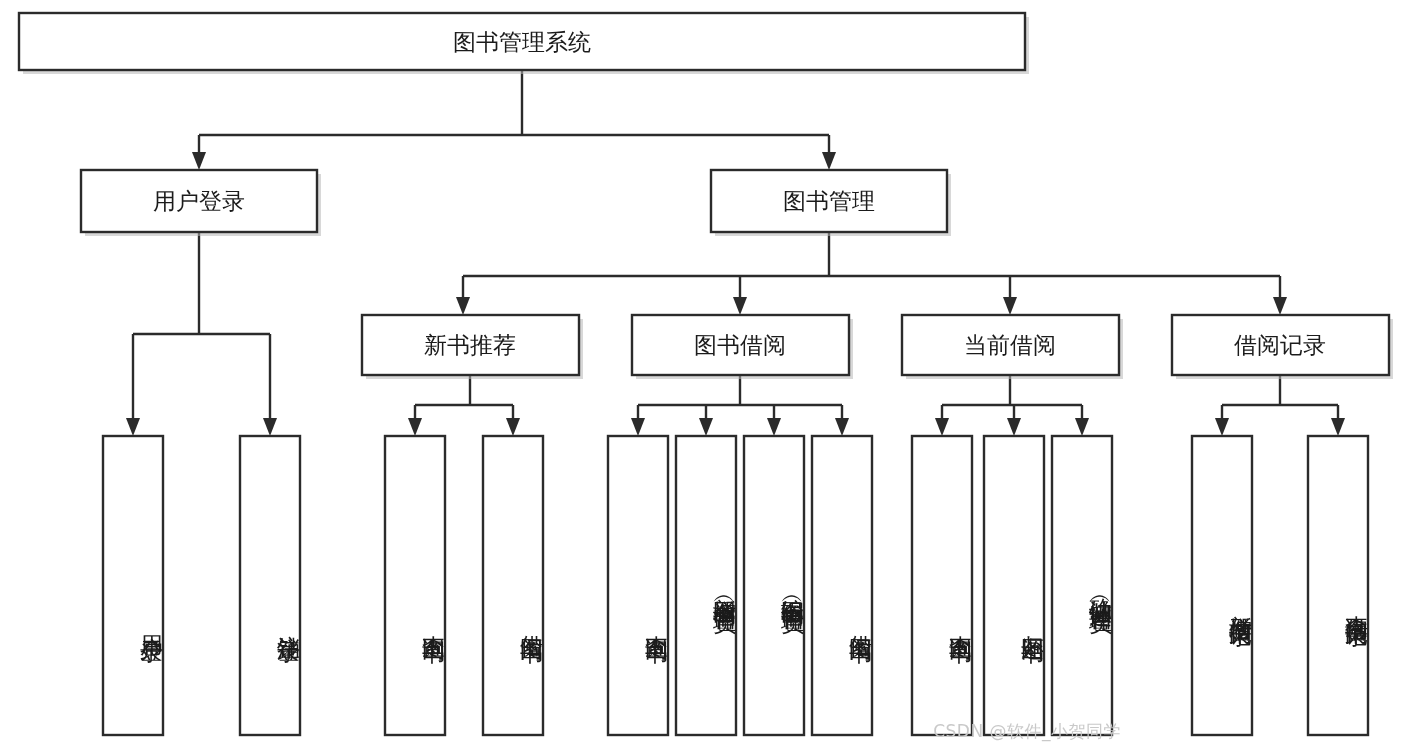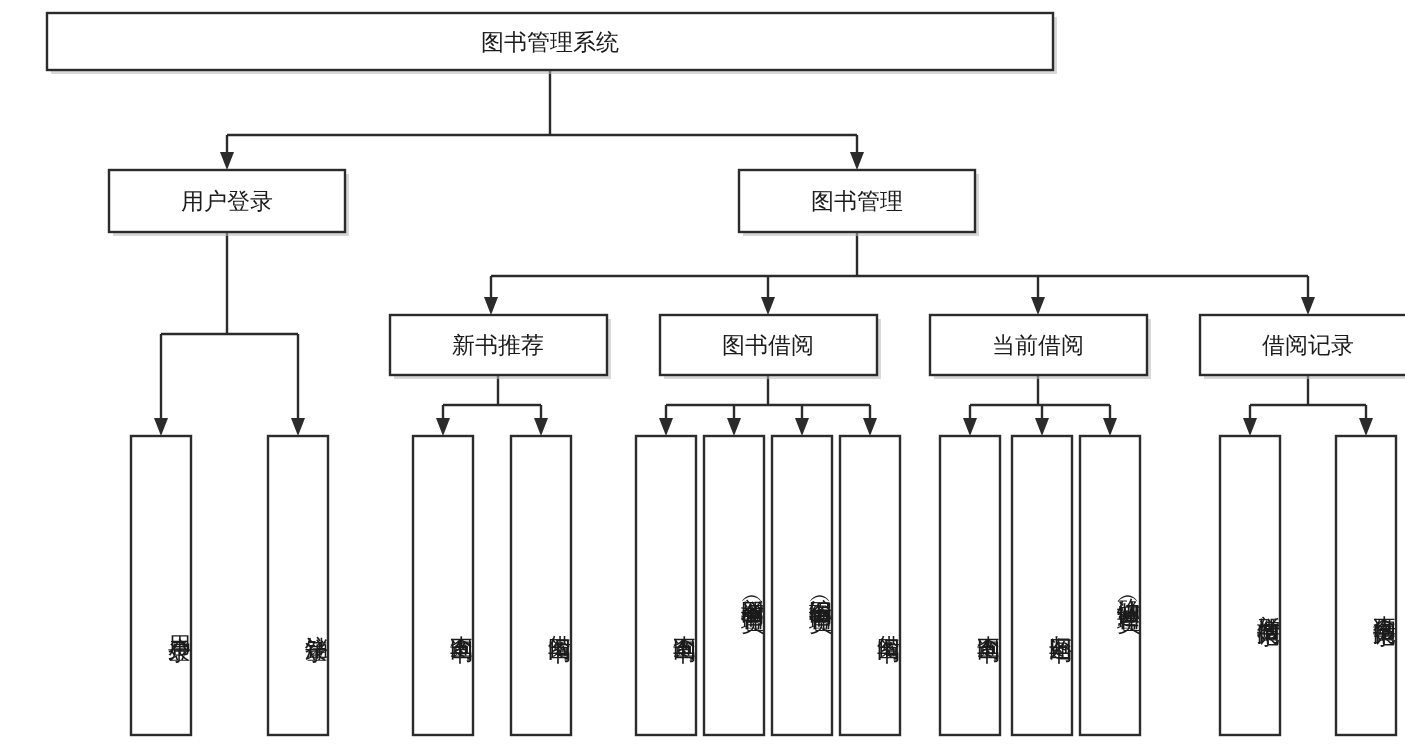"图书管理系统" #diagram-root { margin-left: 28px -> none }
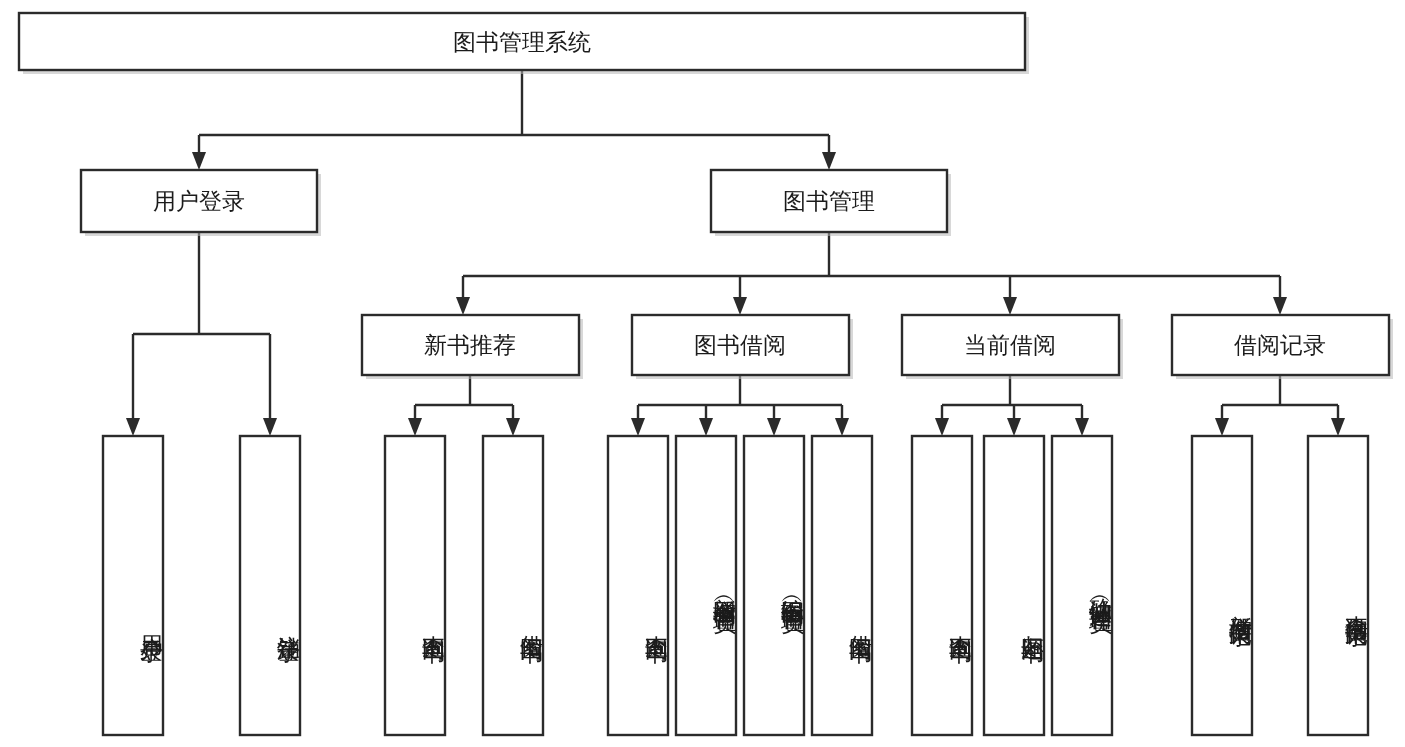"CSDN @软件_小贺同学" div.watermark { html: none -> <div>CSDN @软件_小贺同学</div> }
